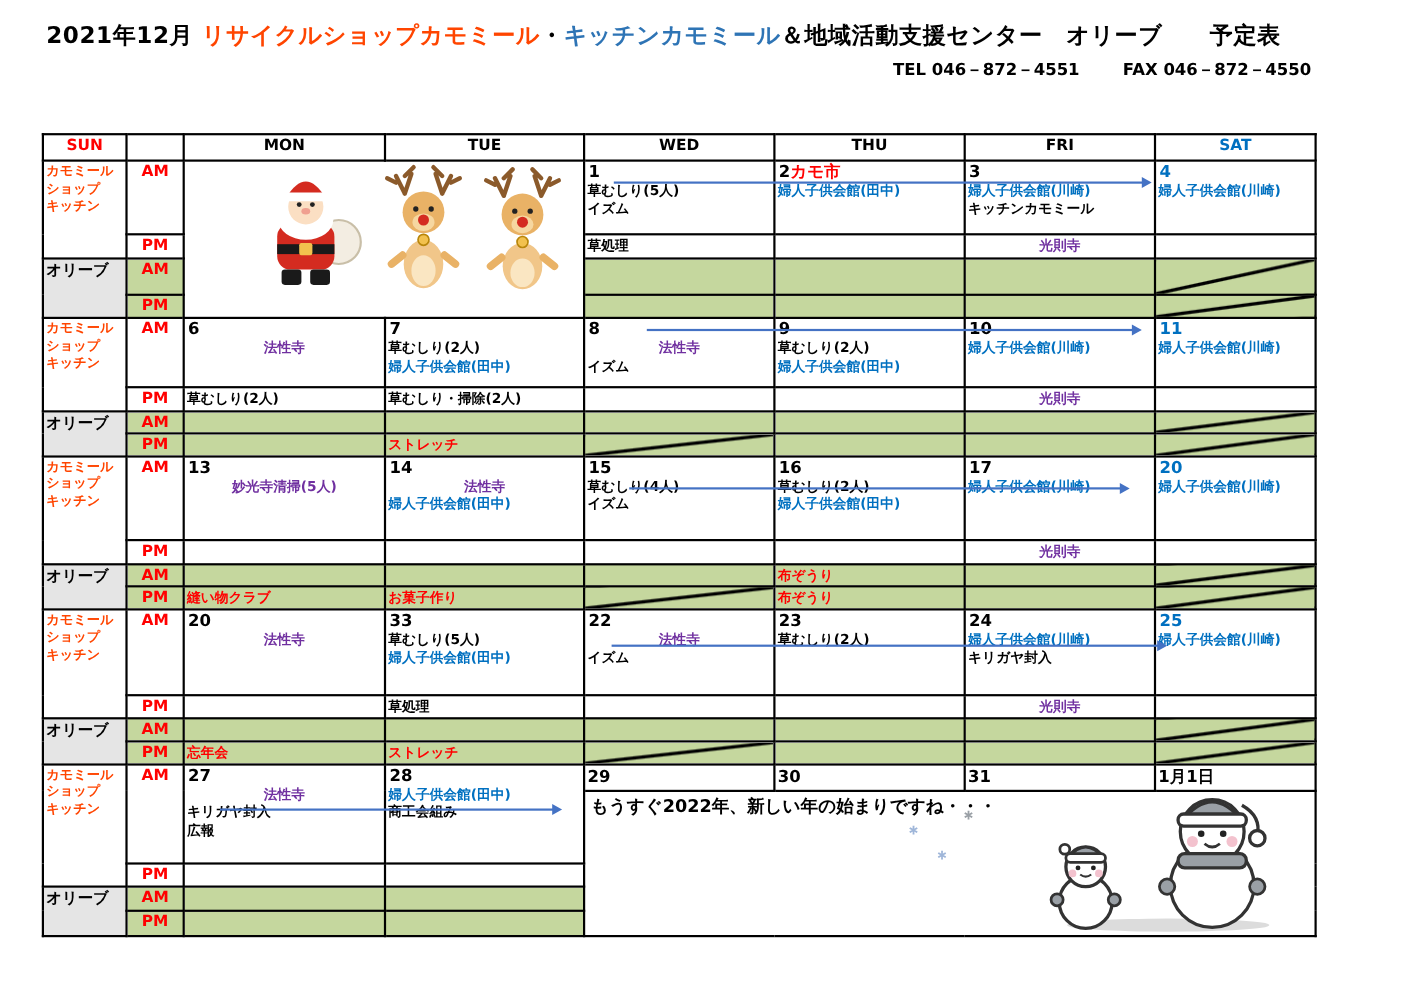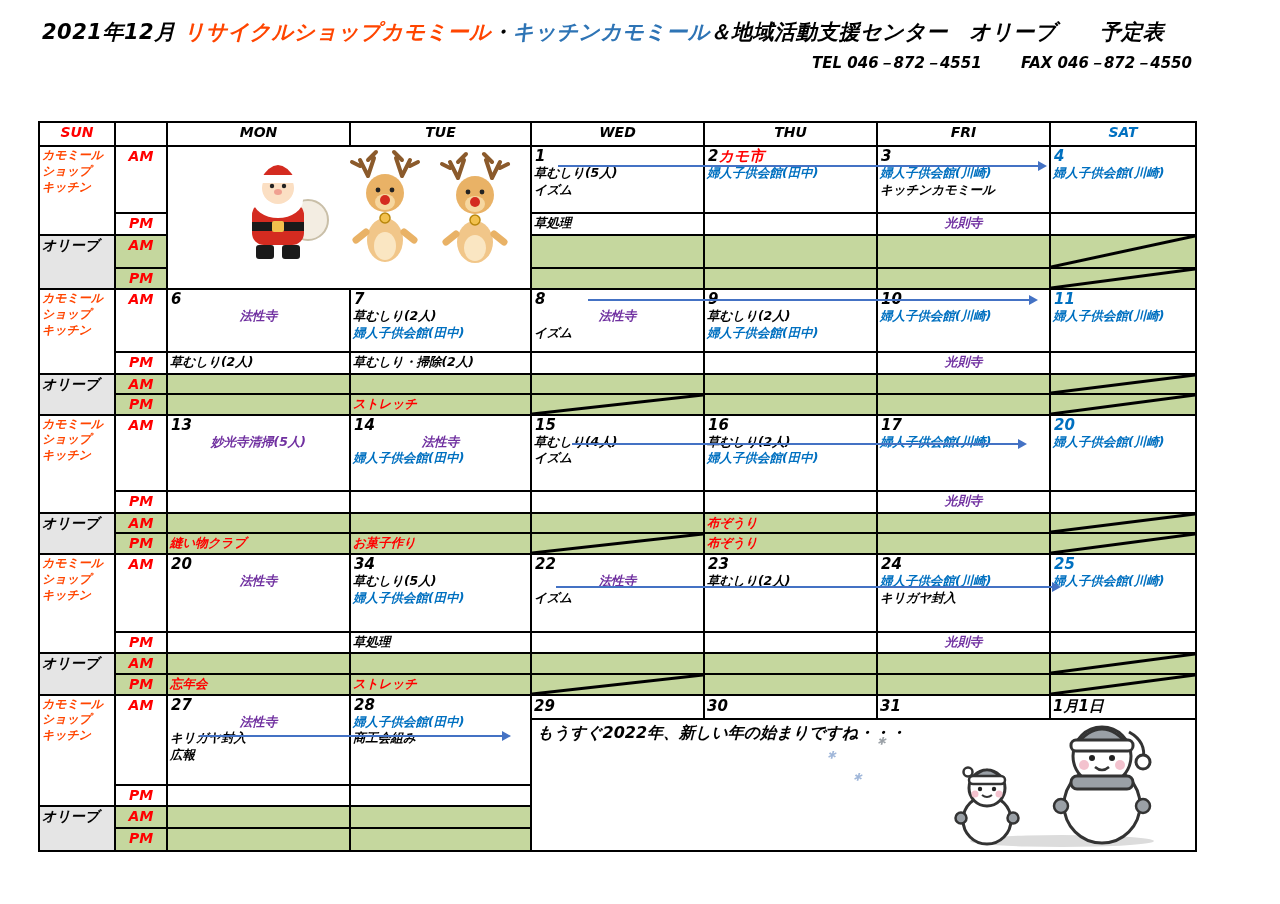"2021年12月" .page { font-style: italic -> none }
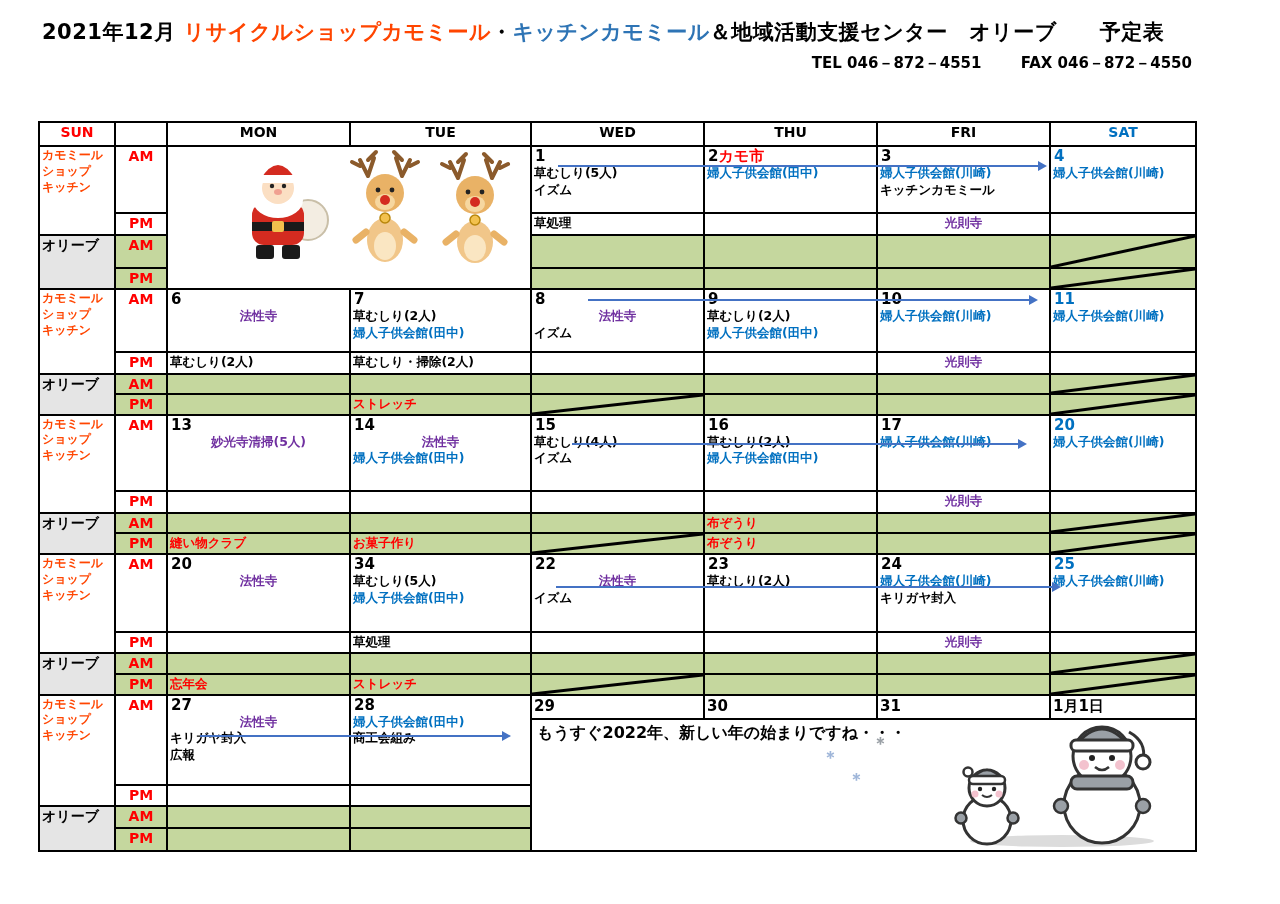"34" span.c-black { text: 34 -> 33 }
